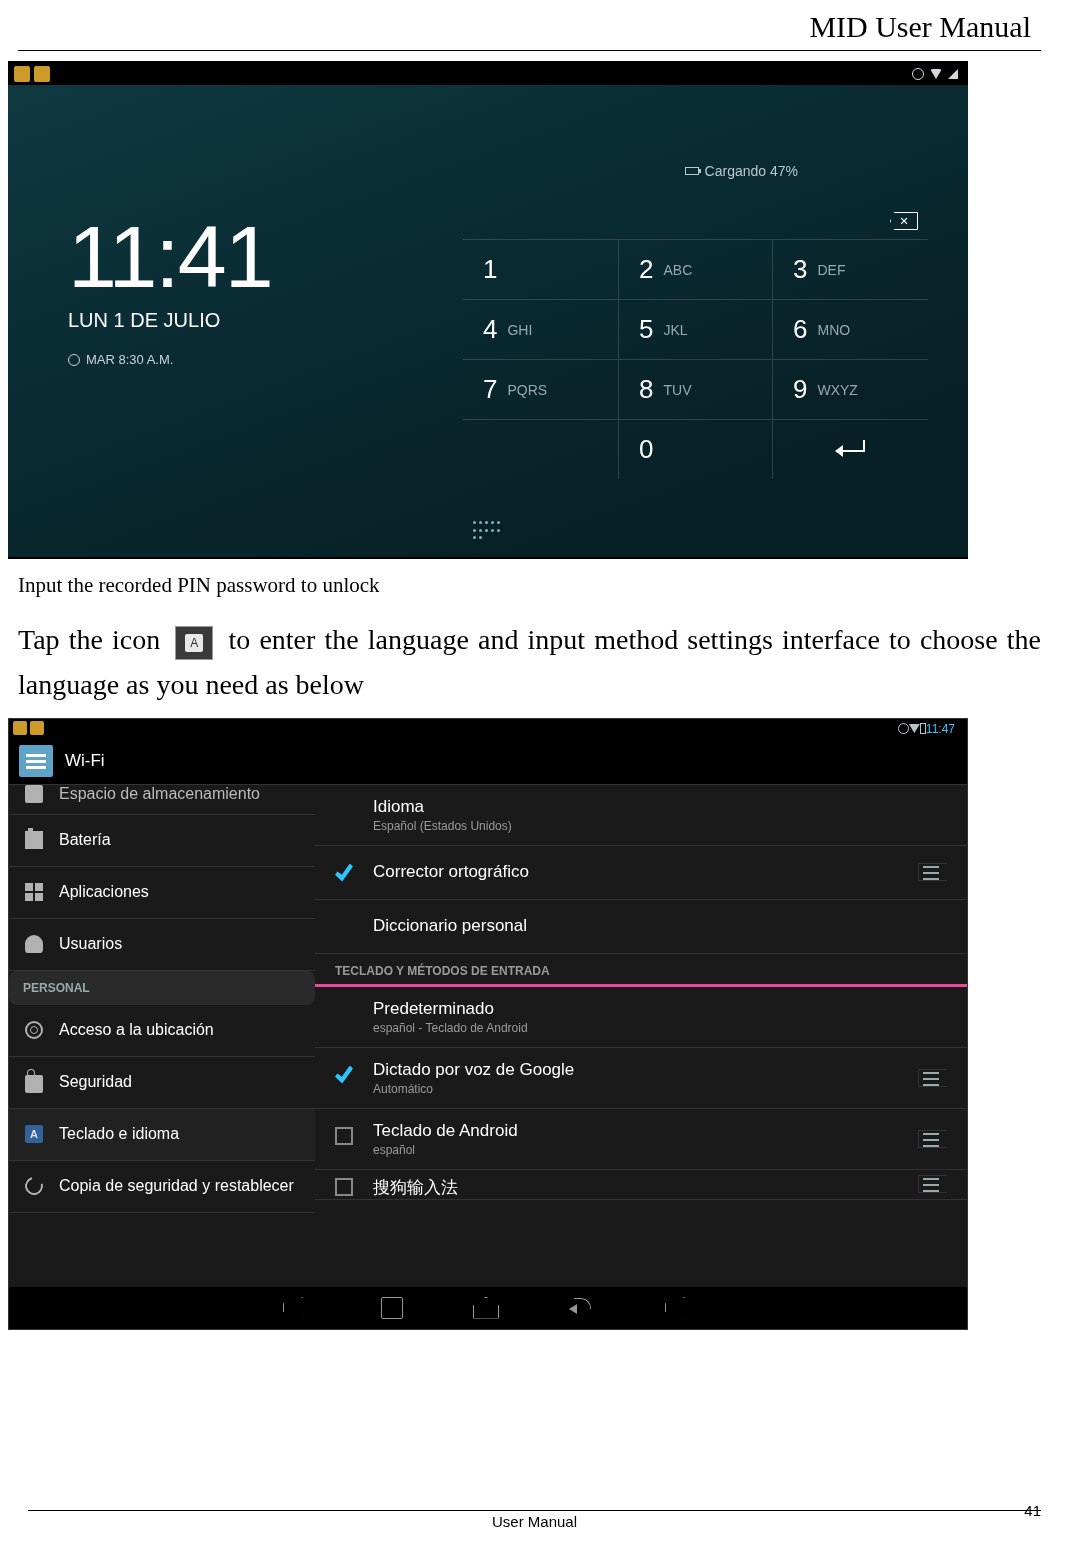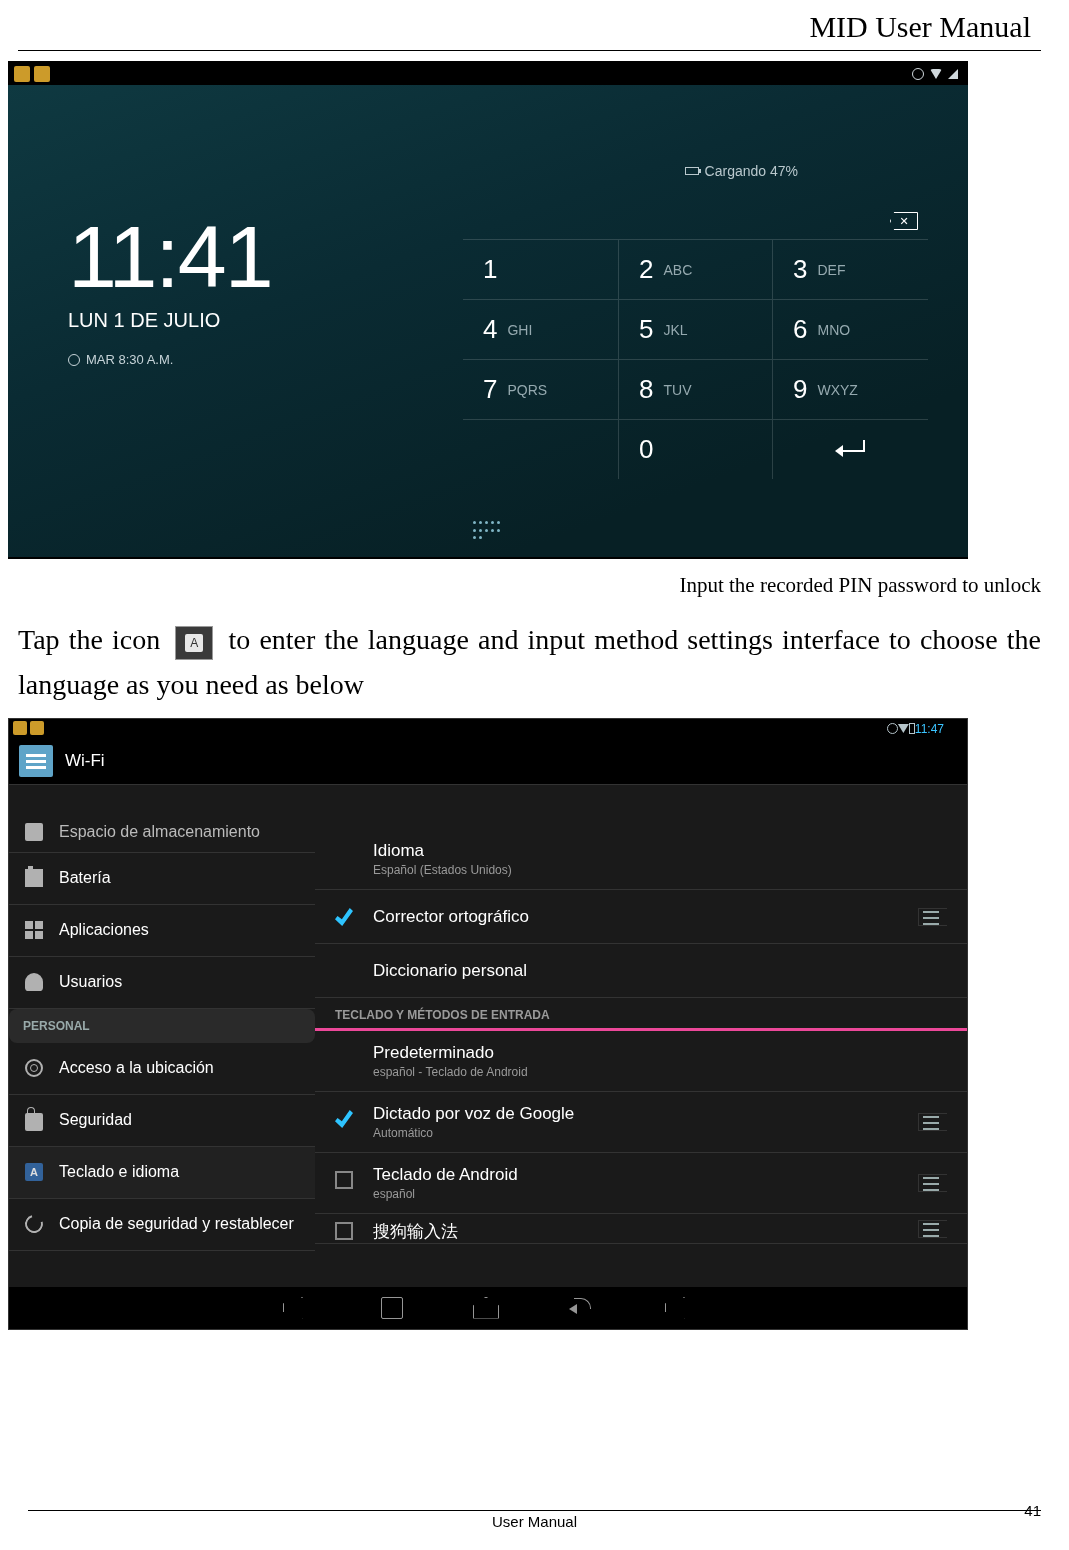"Input the recorded PIN password" .caption { text-align: right -> none }
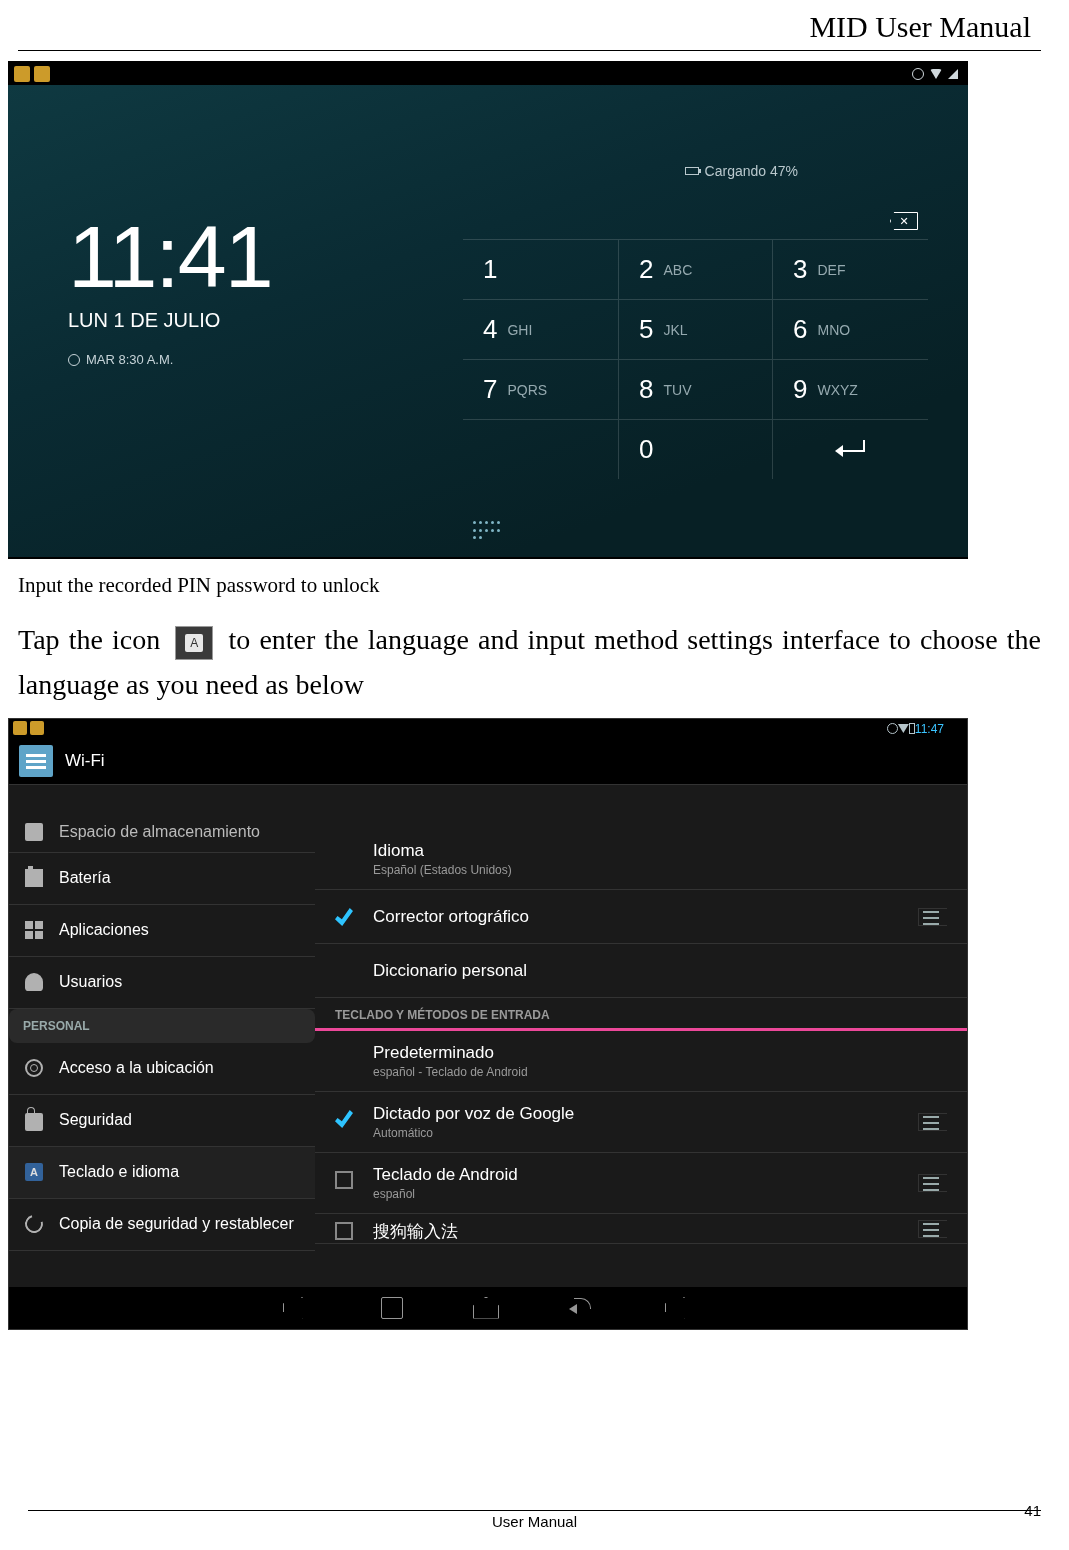"11:47" .ss2 .statusbar .rightico { right: 23px -> 12px }
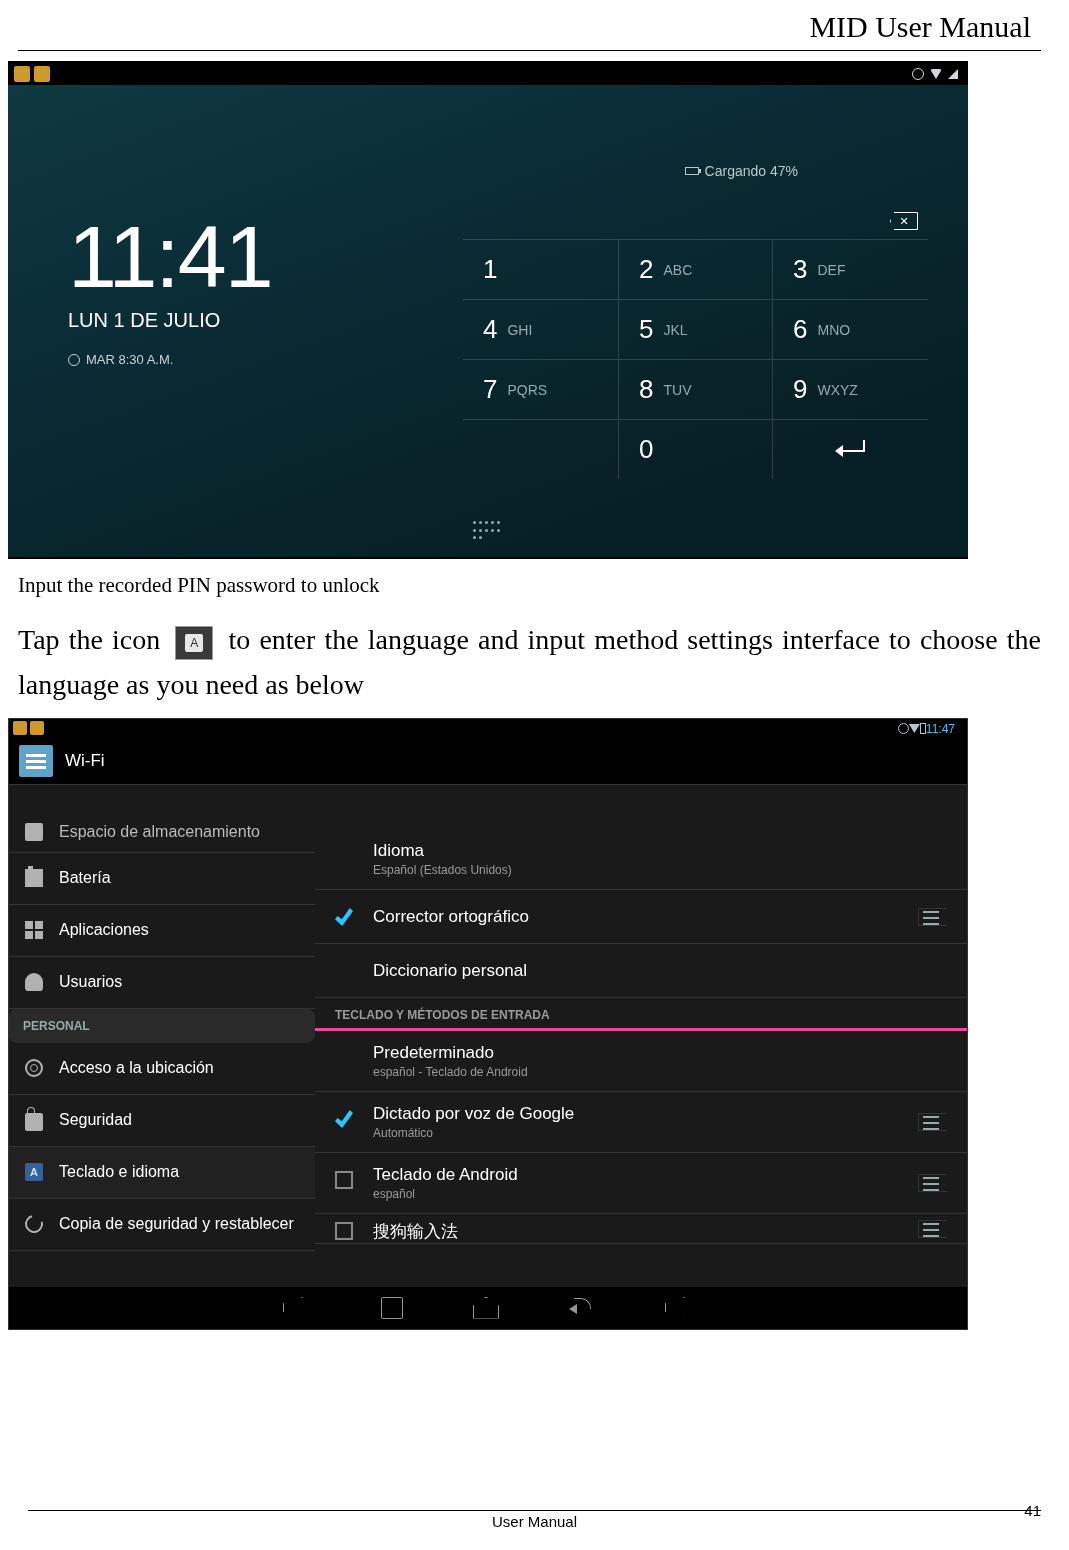"Espacio de almacenamiento" .ss2 .mainrow { align-items: center -> none }
